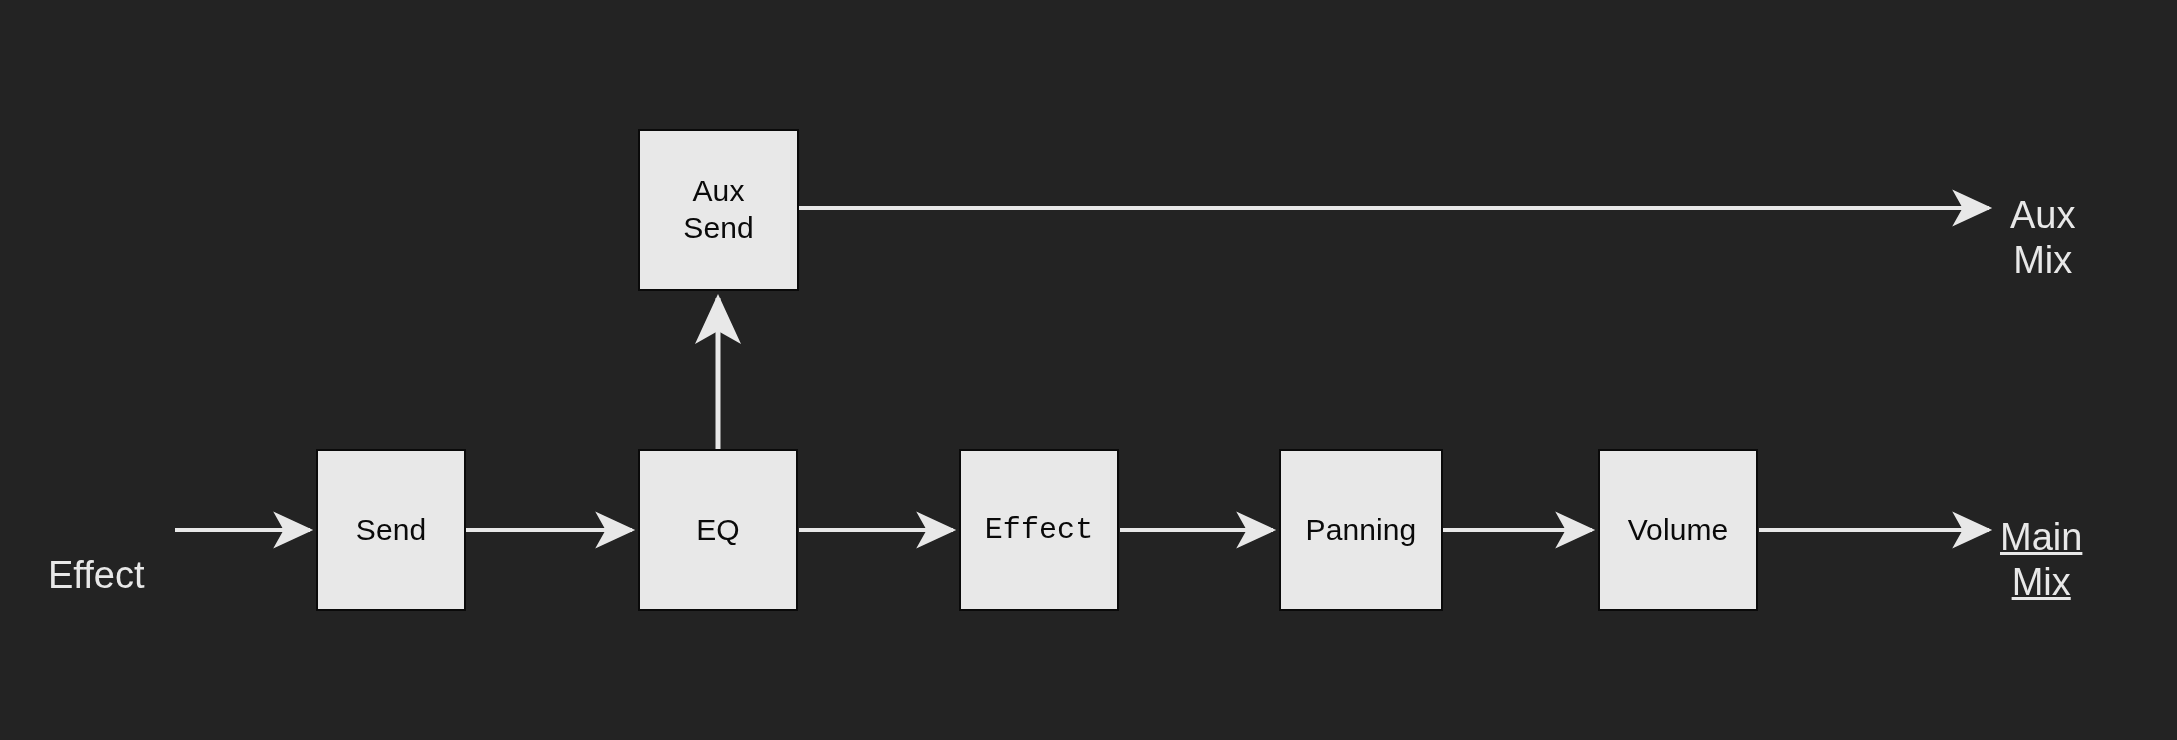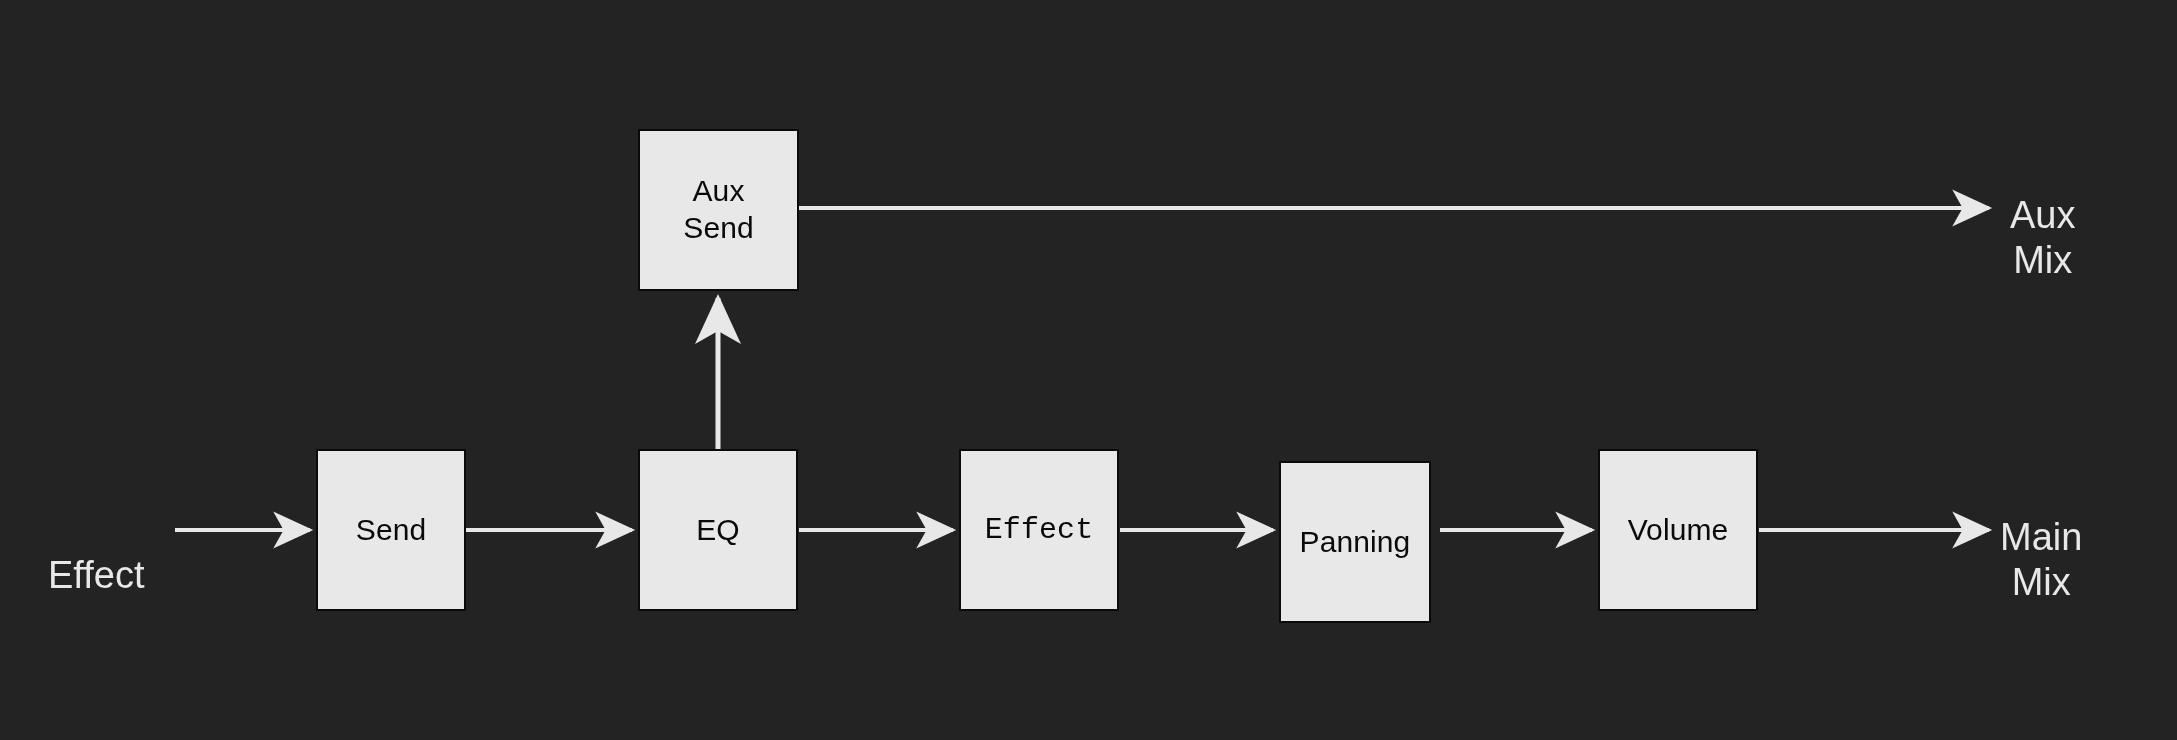"Panning" div.node { margin-top: 12px -> none; width: 152px -> 164px }
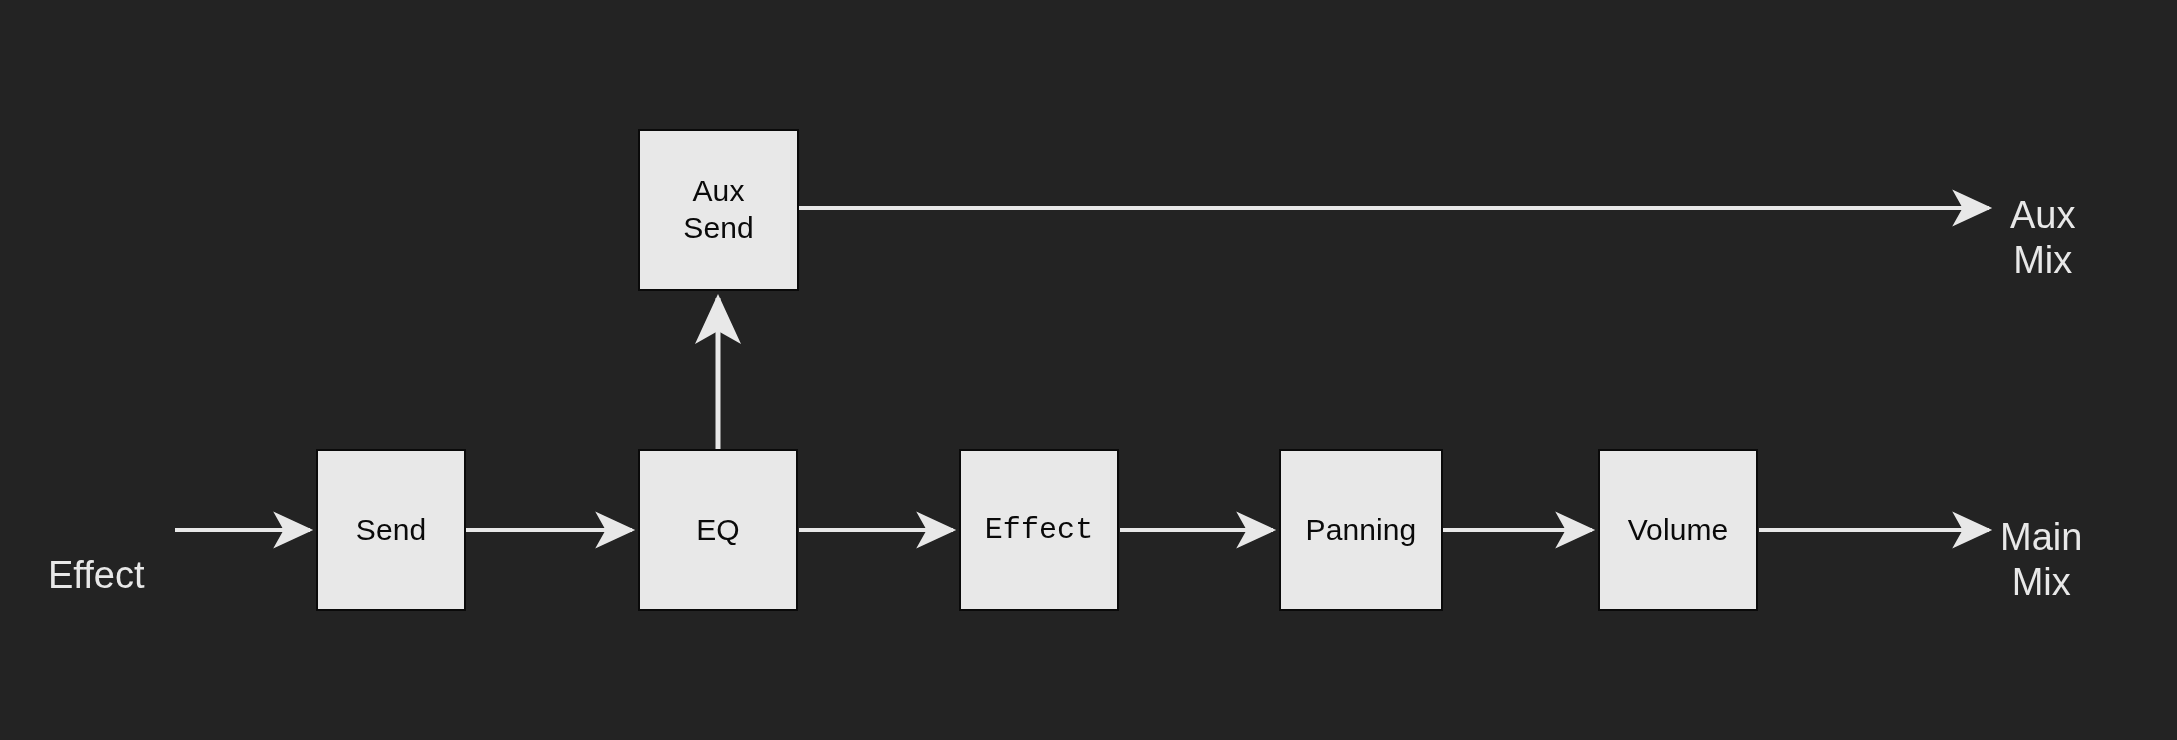"Main" div.endlabel { text-decoration: none -> underline }
